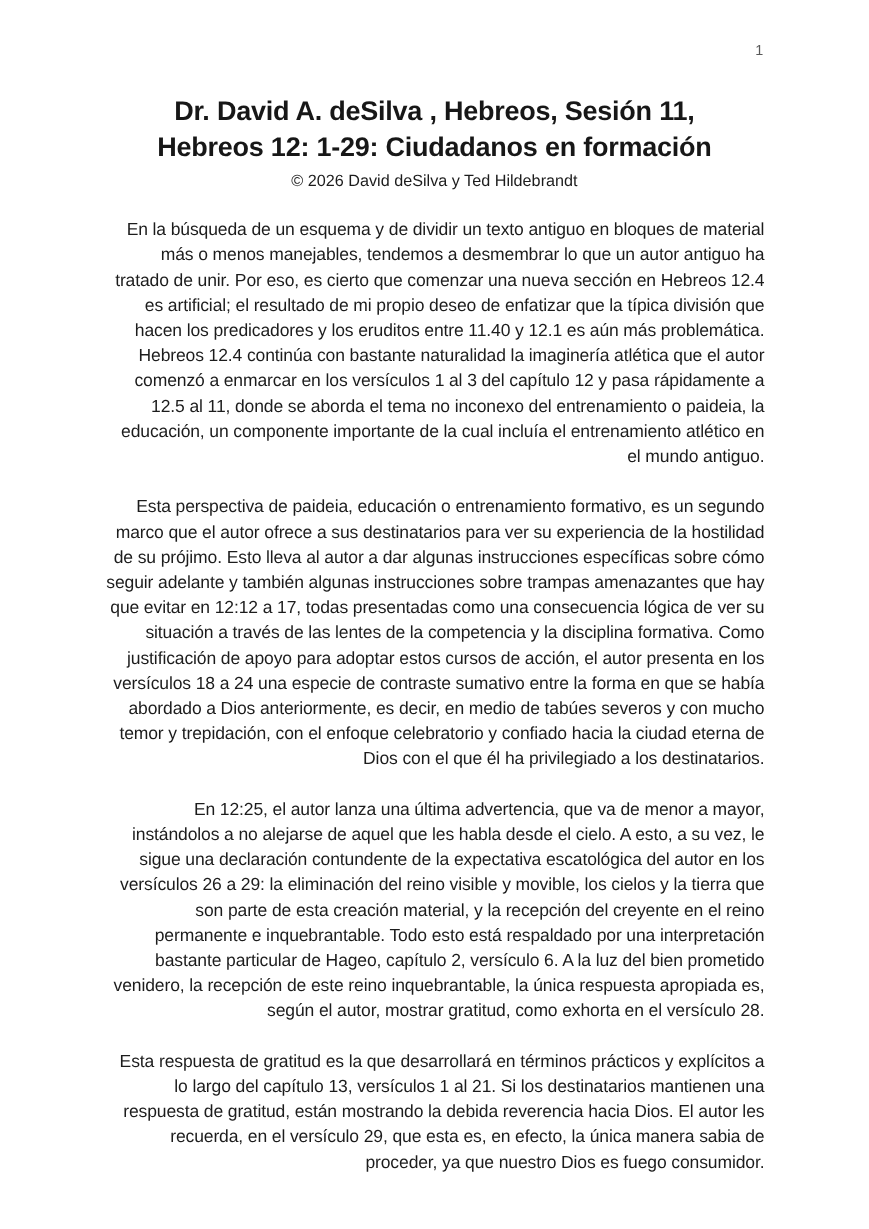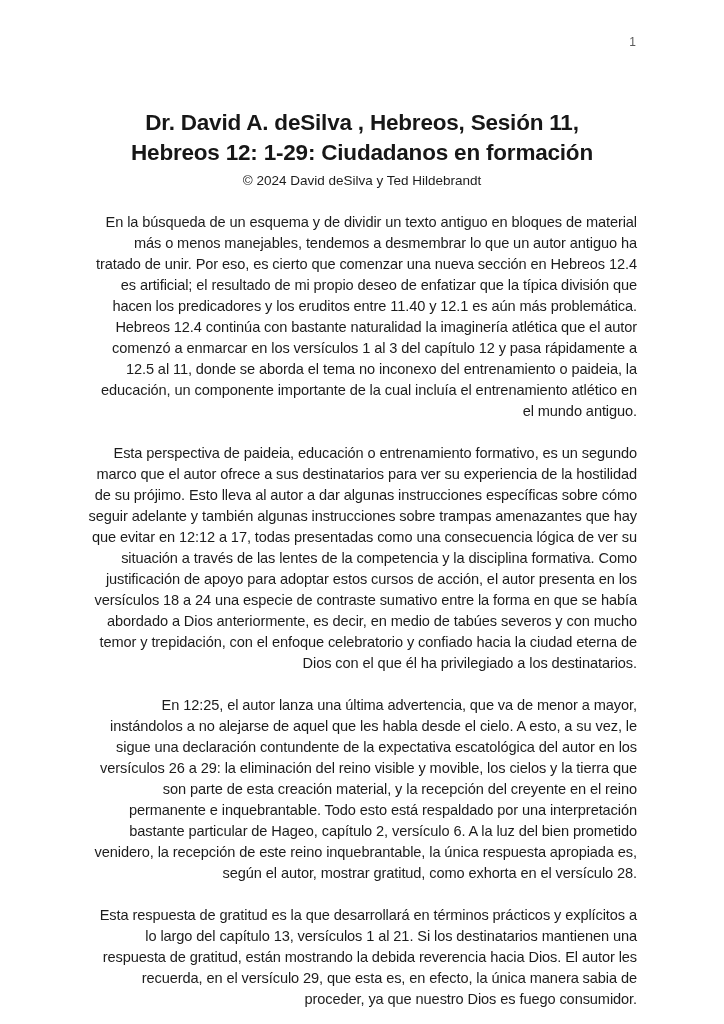"Dr. David A. deSilva ," .doc-header { padding-top: 108px -> 78px }
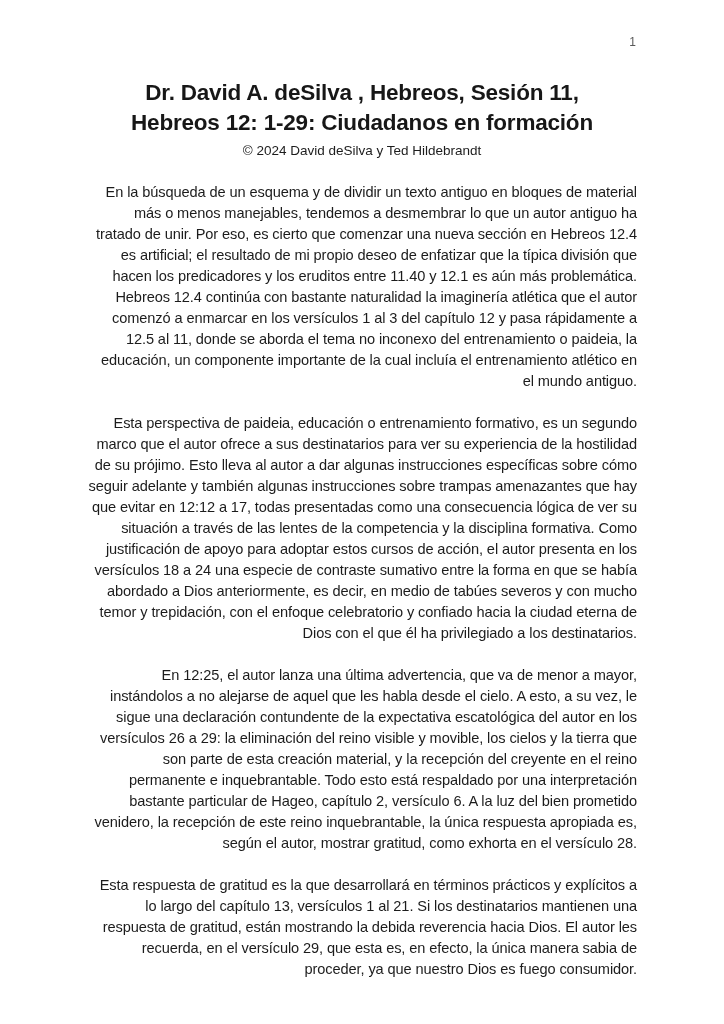"© 2024 David deSilva y" div.doc-copyright { text: 2024 -> 2026 }
